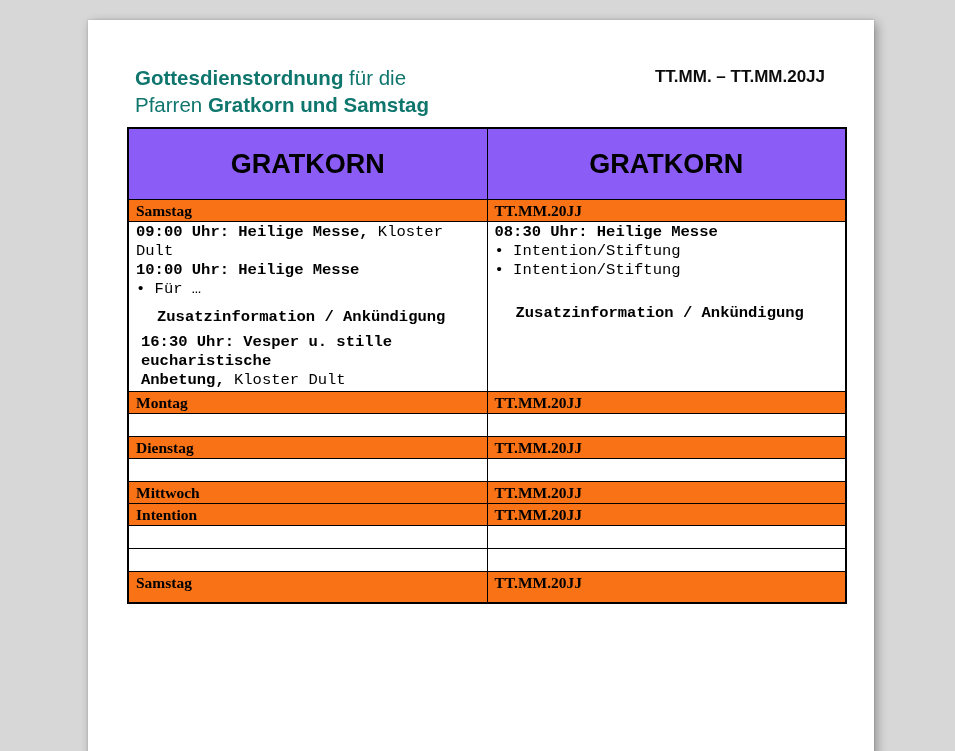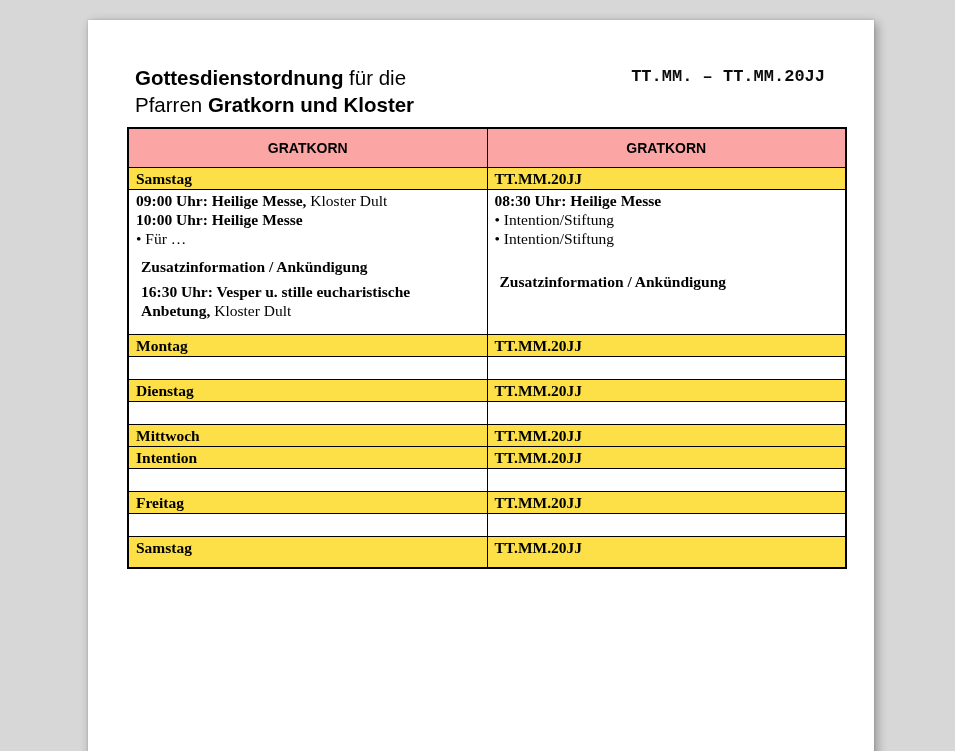"Gottesdienstordnung für die" .doc-title { color: #000000 -> #0f766e }
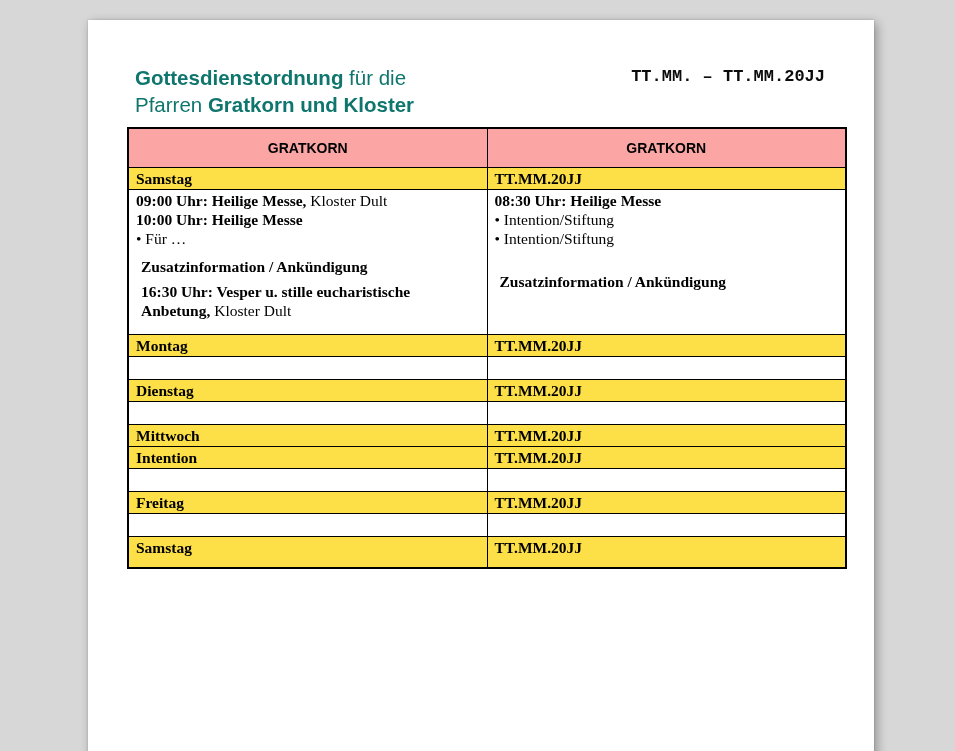"TT.MM. – TT.MM.20JJ" .date-range { font-family: Liberation Mono, monospace -> Liberation Sans, sans-serif }
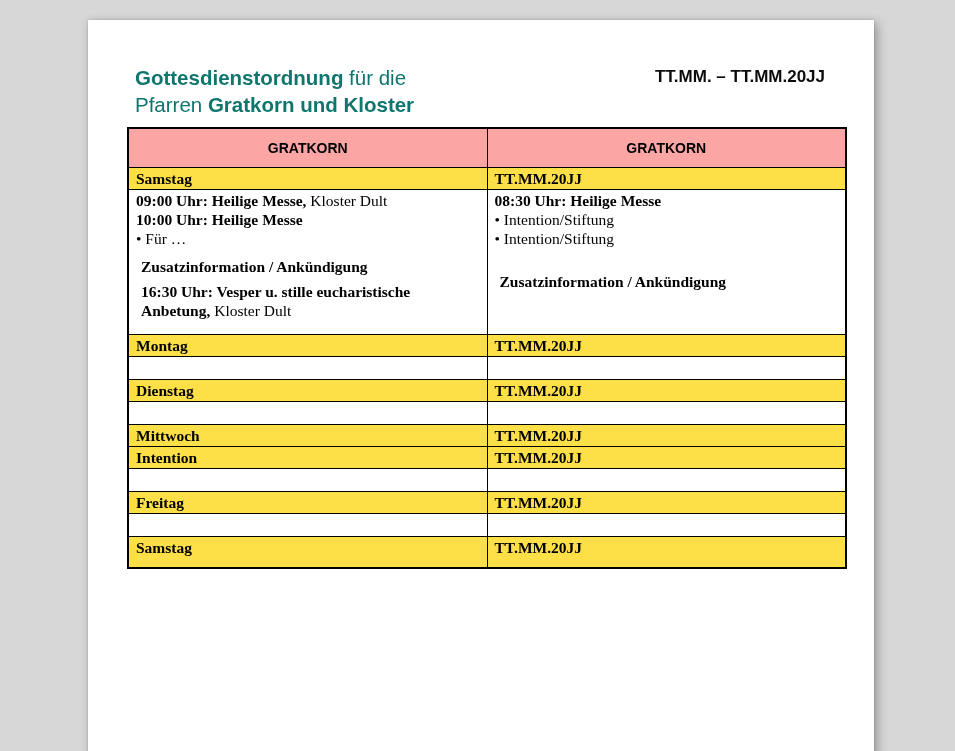"Gratkorn und Kloster" span.b { text: Kloster -> Samstag }
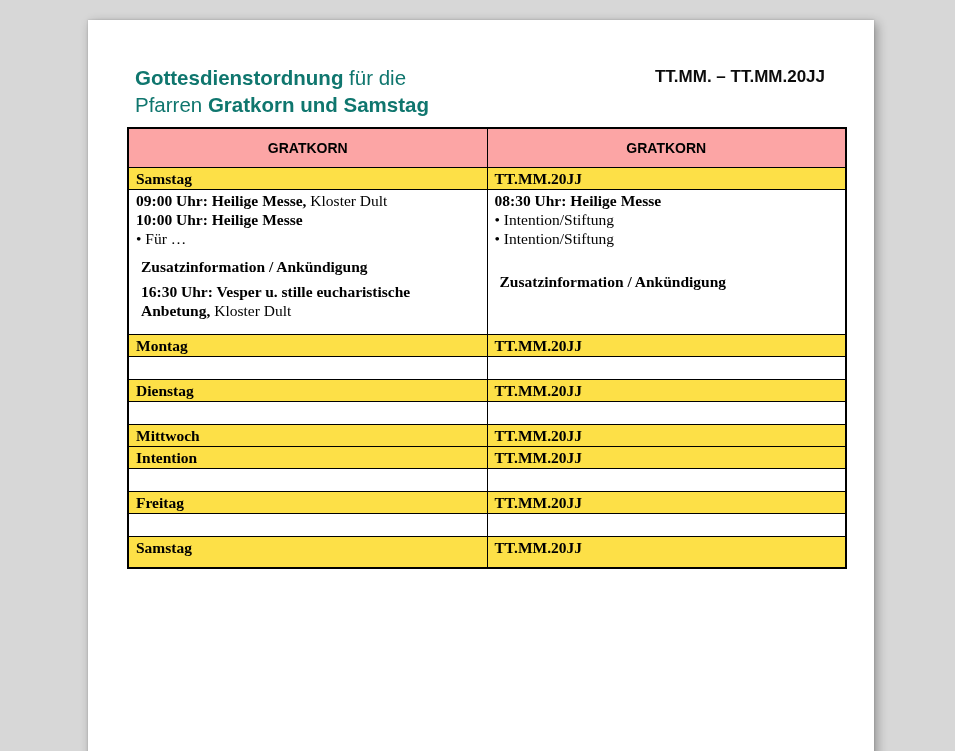"GRATKORN" tr.hdr td { background: #fca5a5 -> #8b5cf6; font-size: 14px -> 27px; padding: 4px -> 20px }
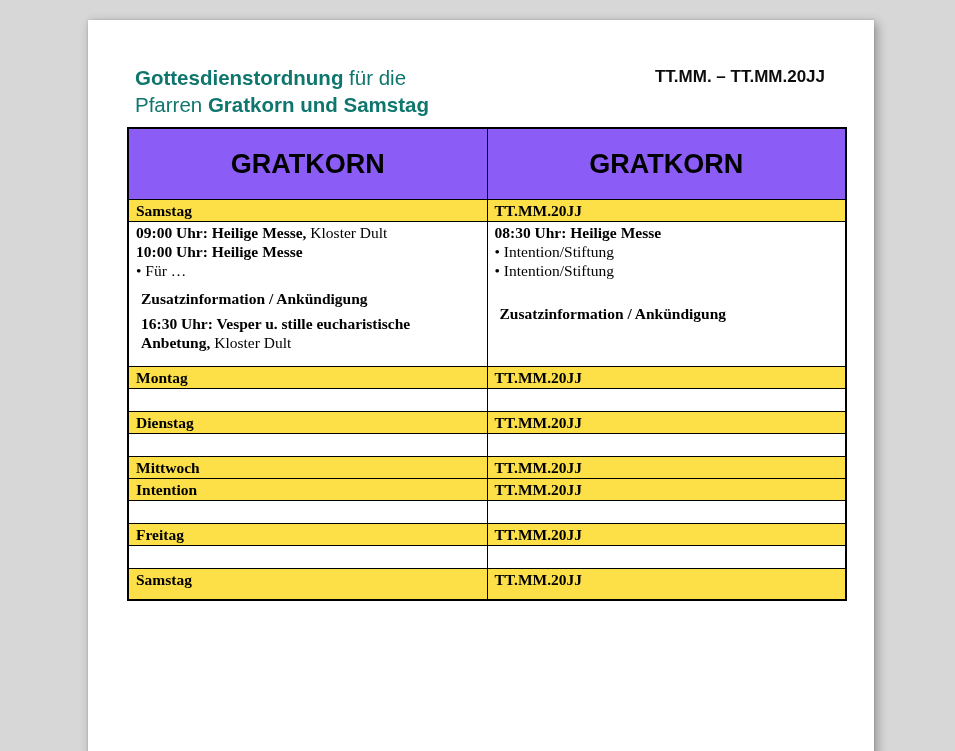"Samstag" tr.day td { background: #fde047 -> #f97316 }
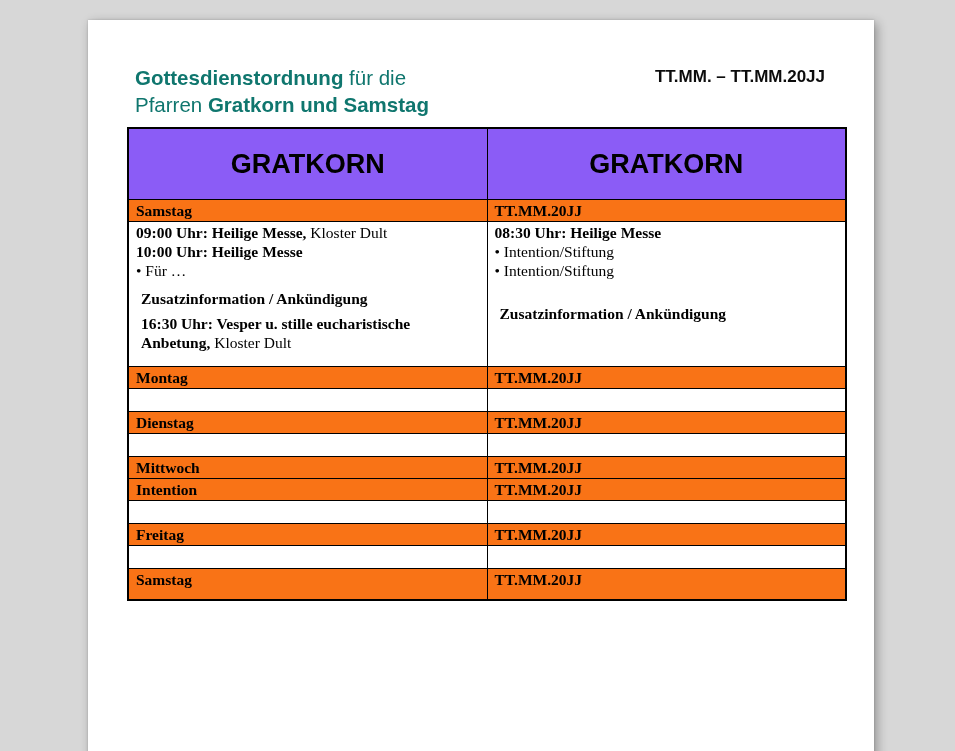"09:00 Uhr: Heilige Messe, Kloster" tr.sun td { font-family: none -> Liberation Mono, monospace }
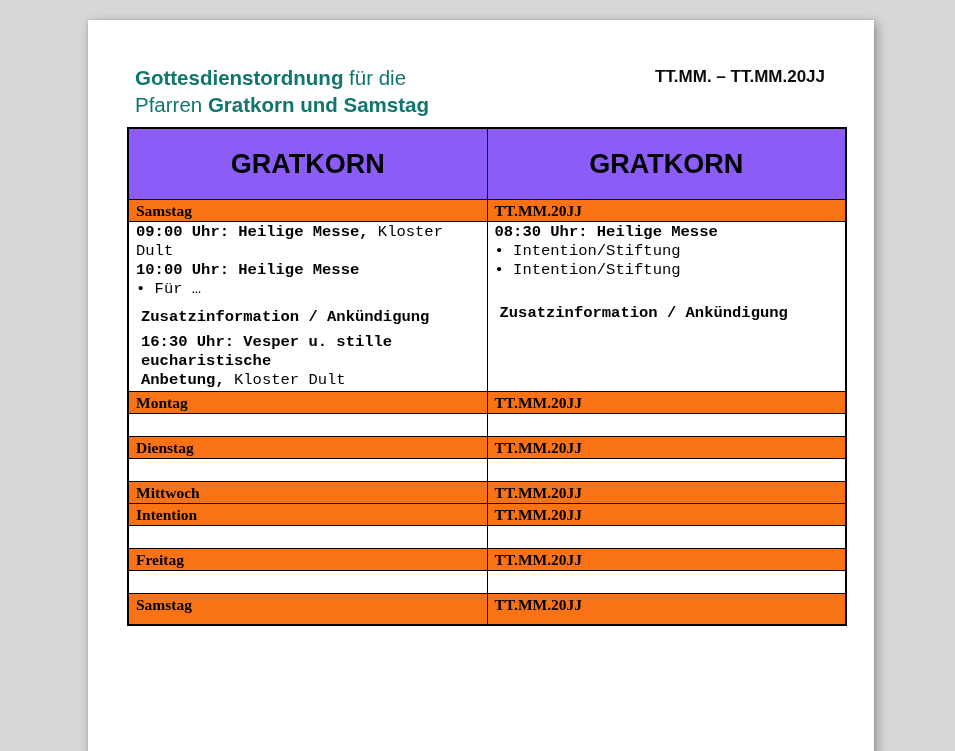"Zusatzinformation / Ankündigung" .info { margin-left: 5px -> 21px }
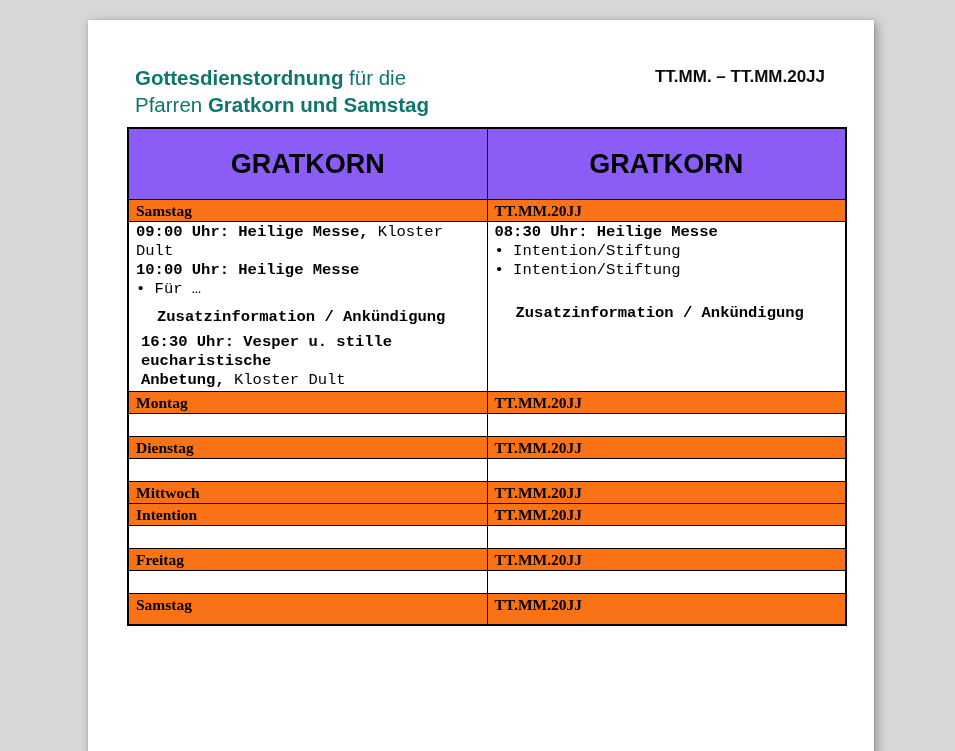"Freitag" tr.day { html: <tr> <td>Freitag</td> <td>TT.MM.20JJ</td> </tr> -> none }
